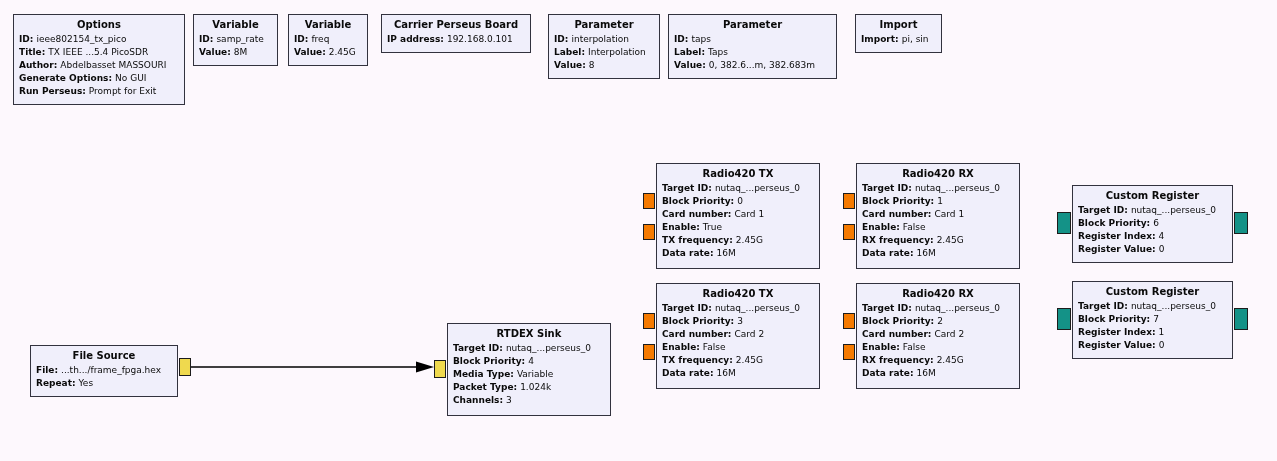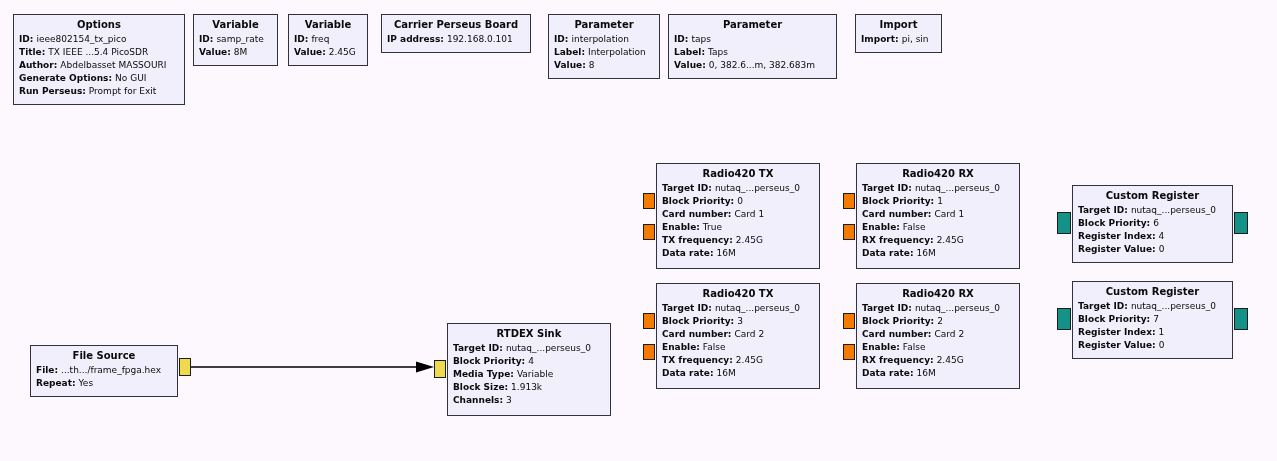"Block Size:" span.pl { text: Block Size -> Packet Type }
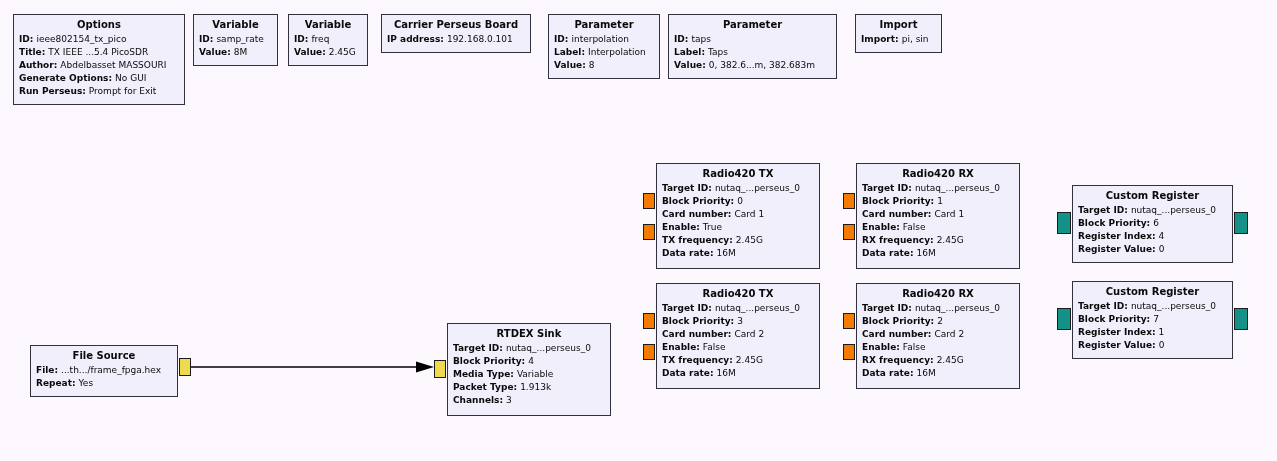"1.913k" span { text: 1.913k -> 1.024k }
